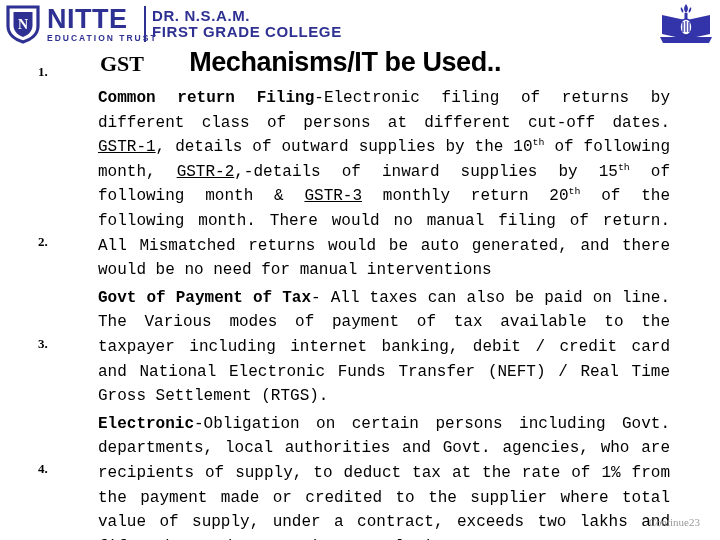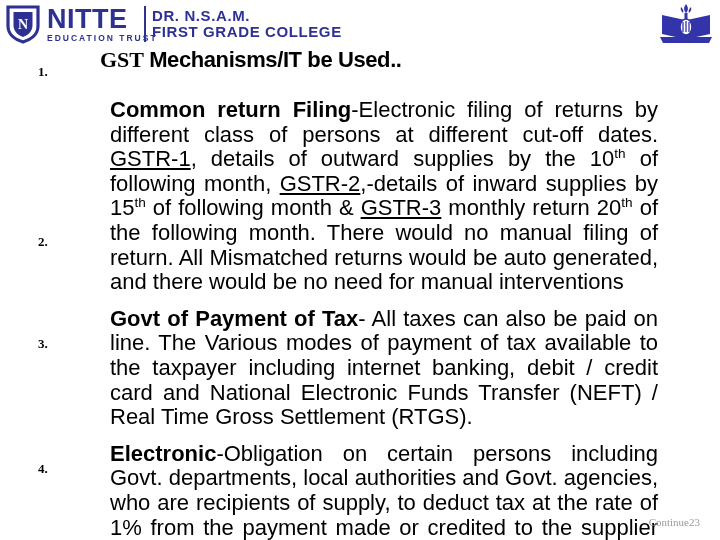"Mechanisms/IT be Used.." .title-rest { font-size: 22px -> 27px; margin-left: none -> 40px }
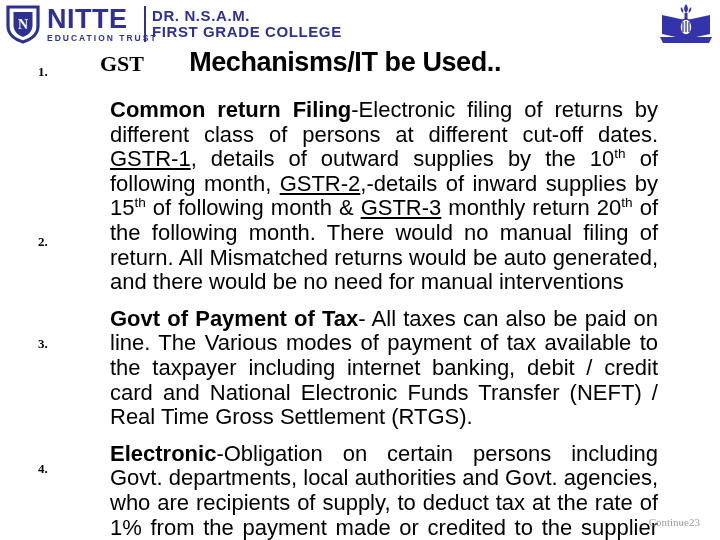"Common return Filing-Electronic filing" .para { font-family: Liberation Sans, sans-serif -> Liberation Mono, monospace; font-size: 22px -> 16px; margin: 12px -> 0 }
